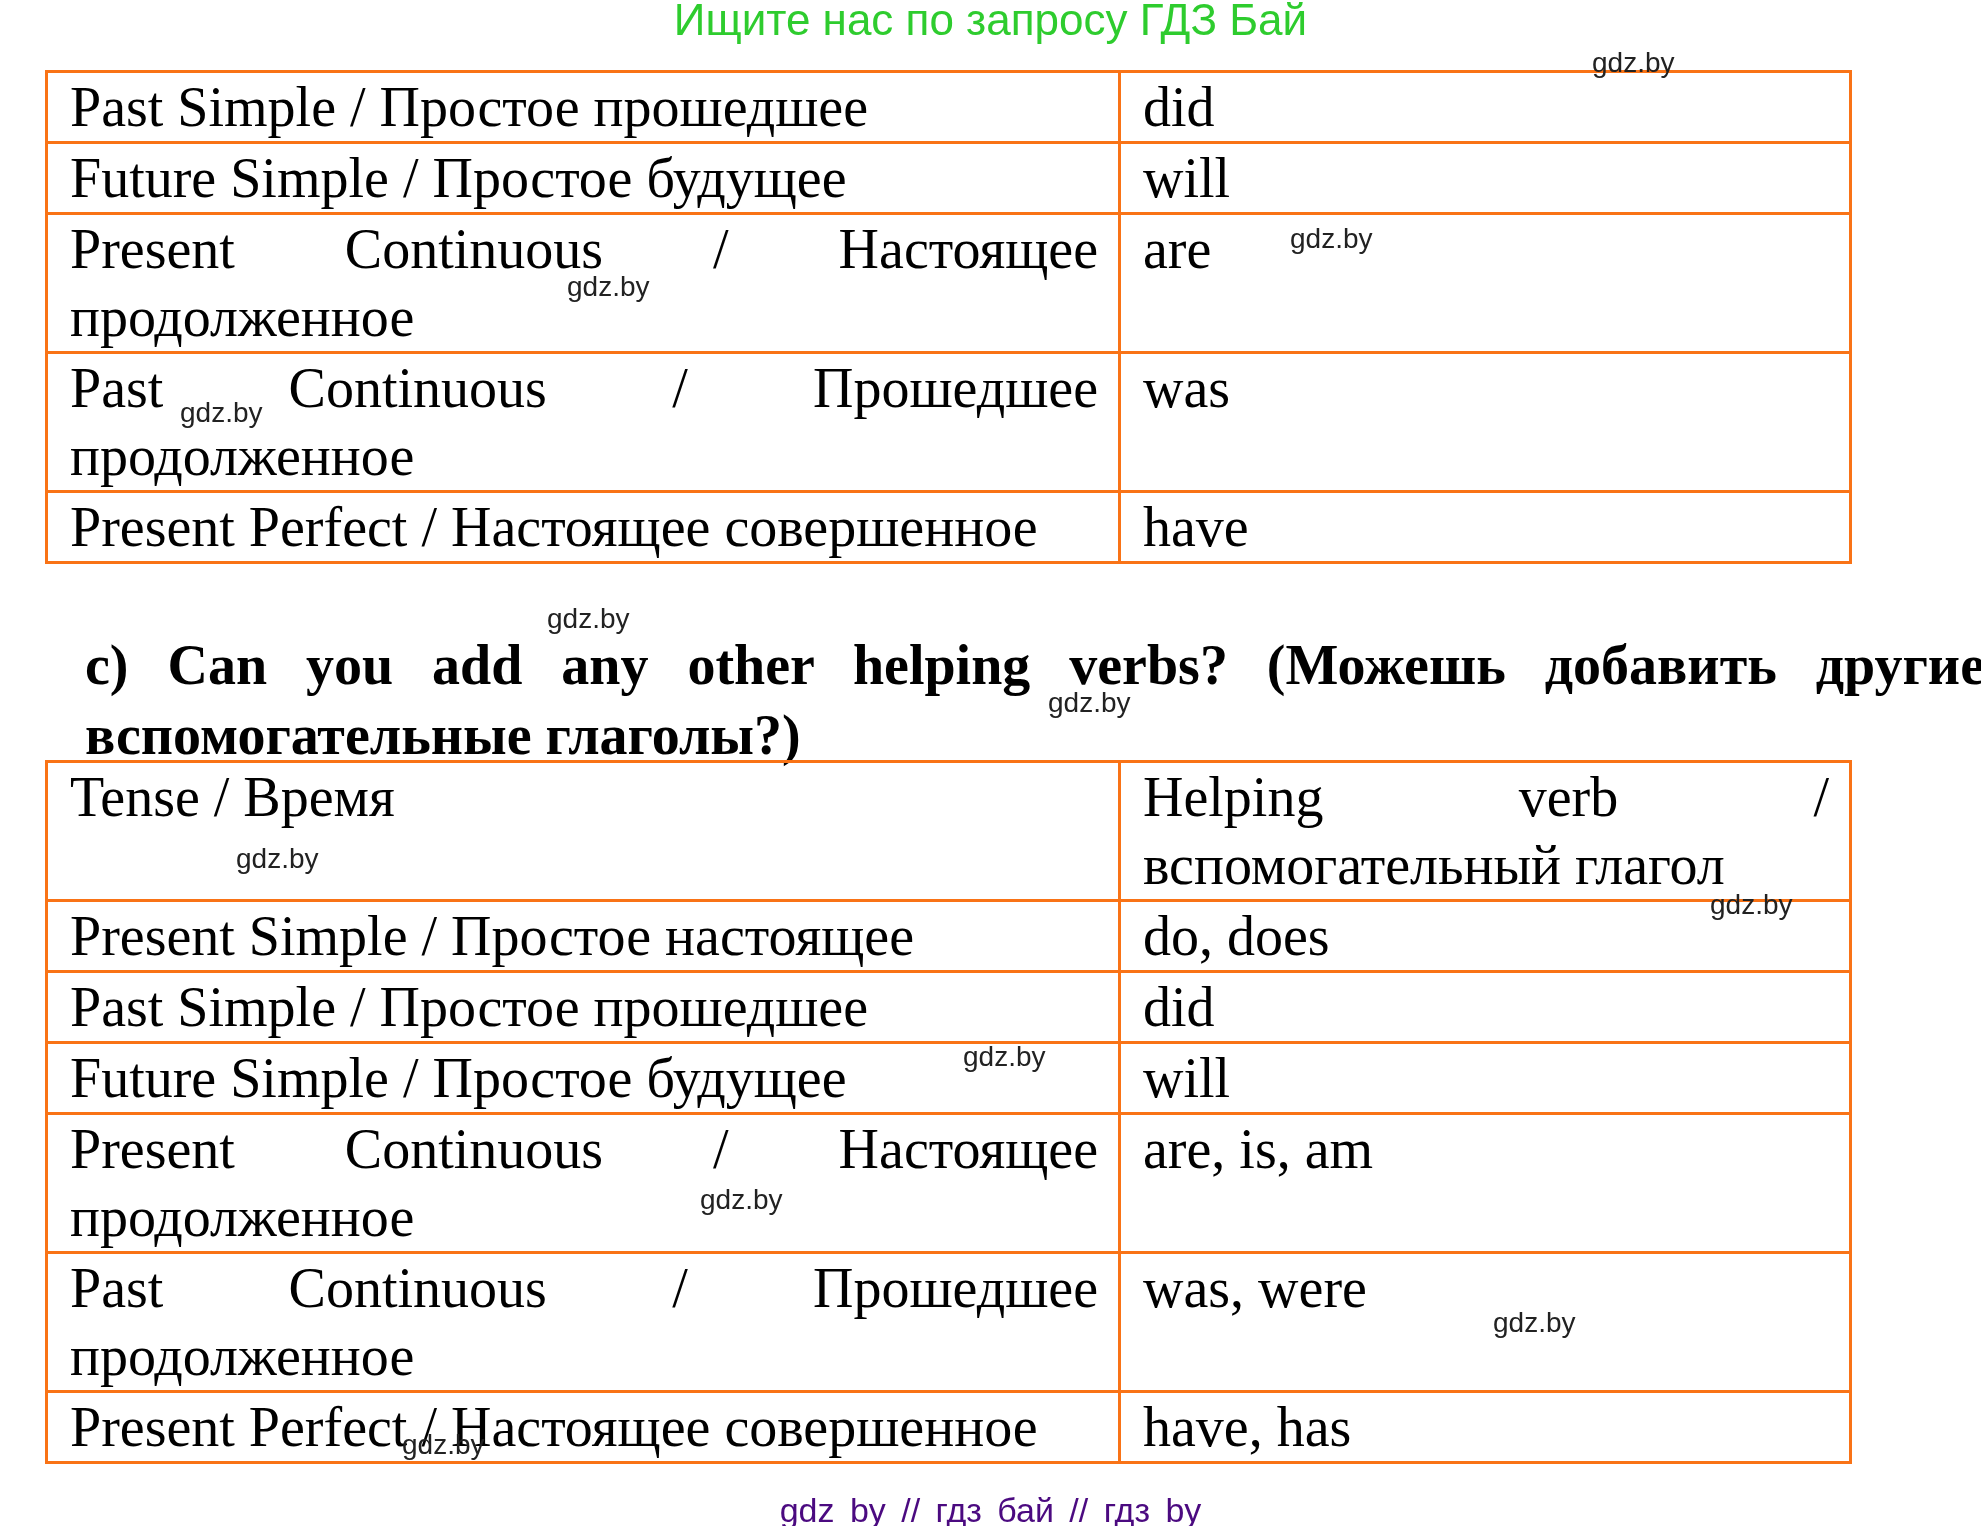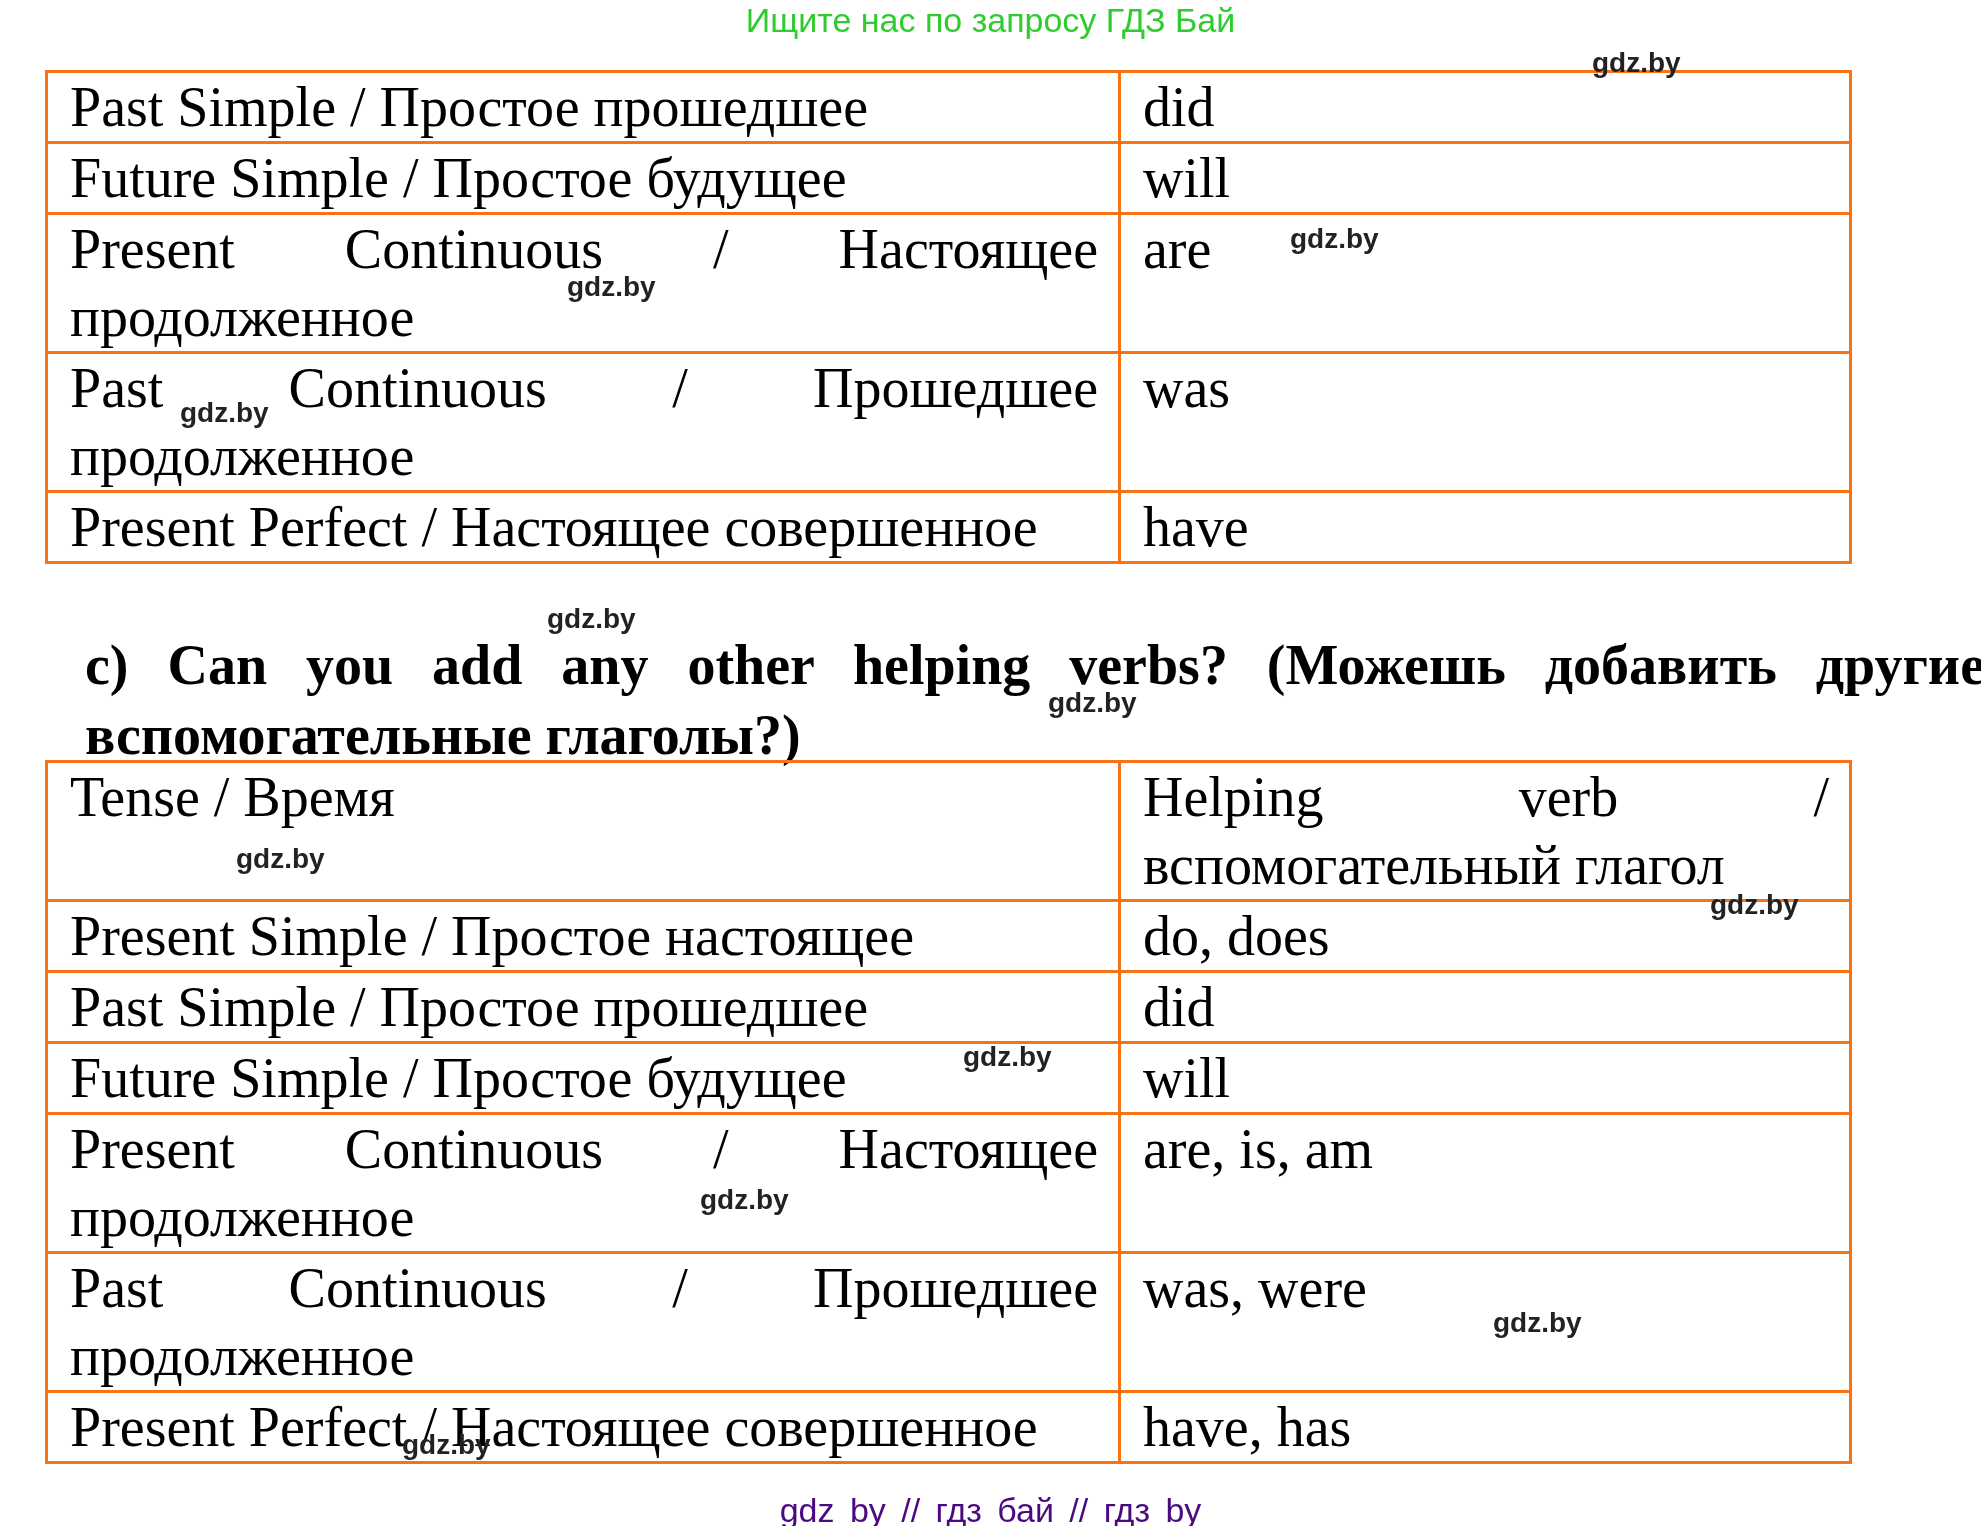"Ищите нас по запросу ГДЗ" .top-note { font-size: 34px -> 44px }
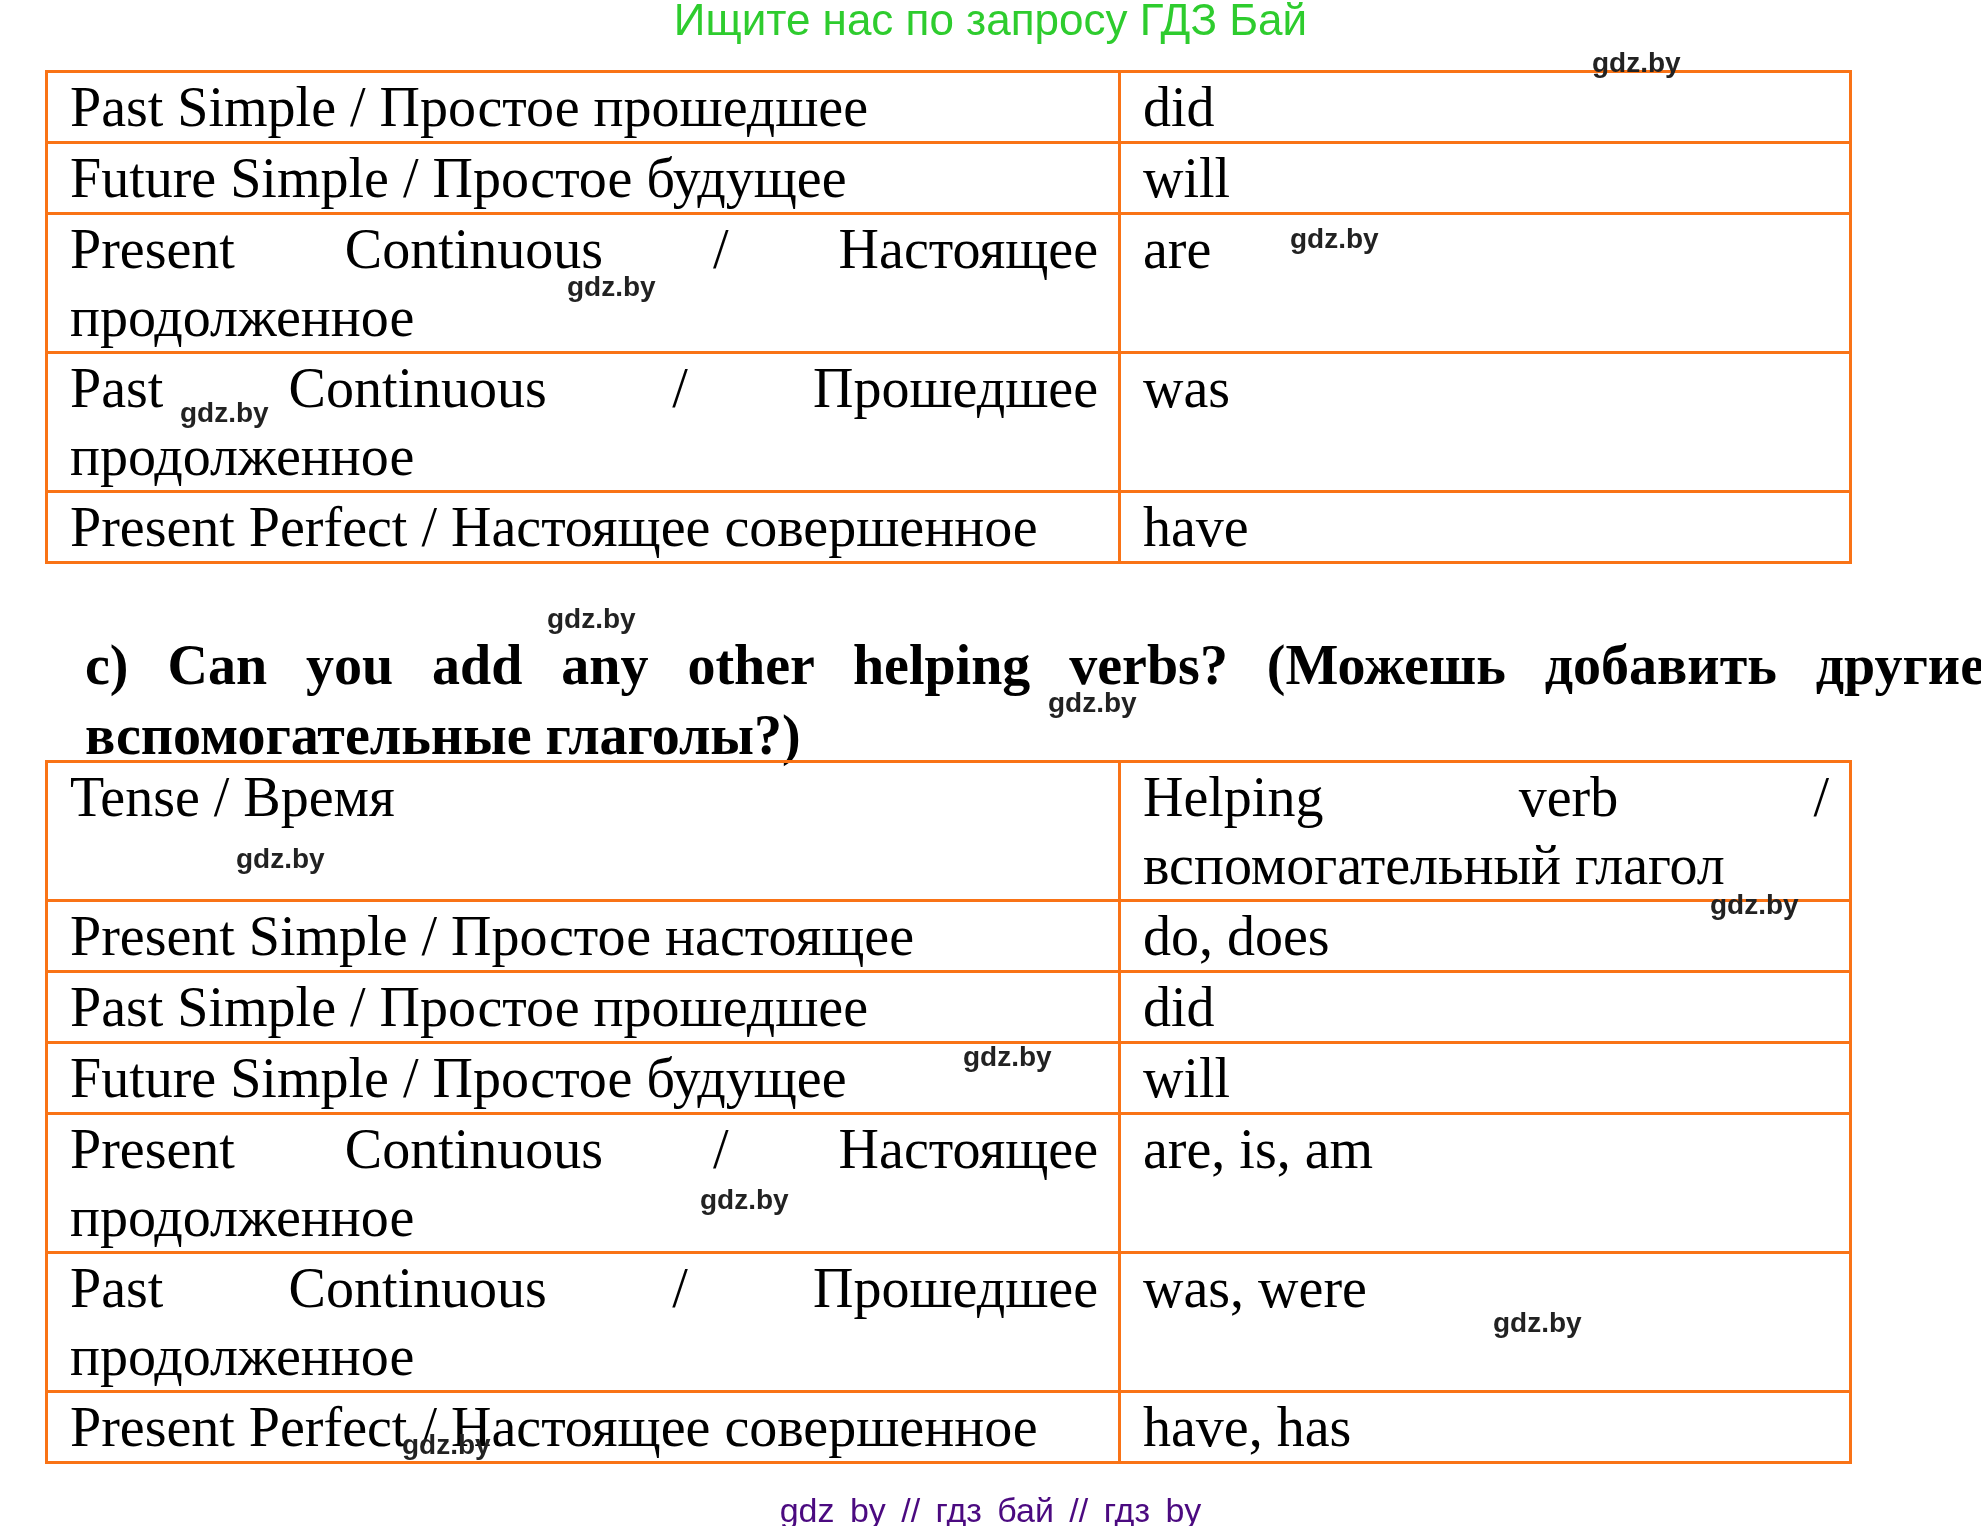"gdz.by" .wm { font-weight: bold -> none }
